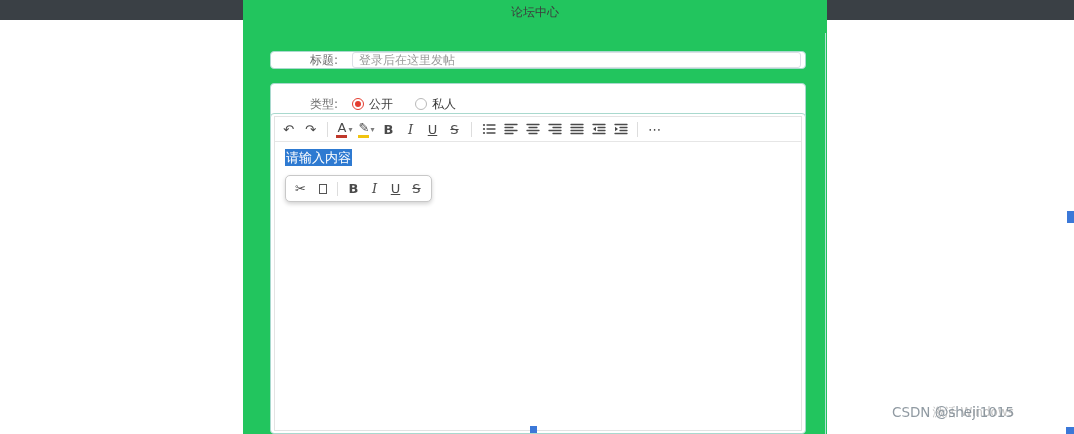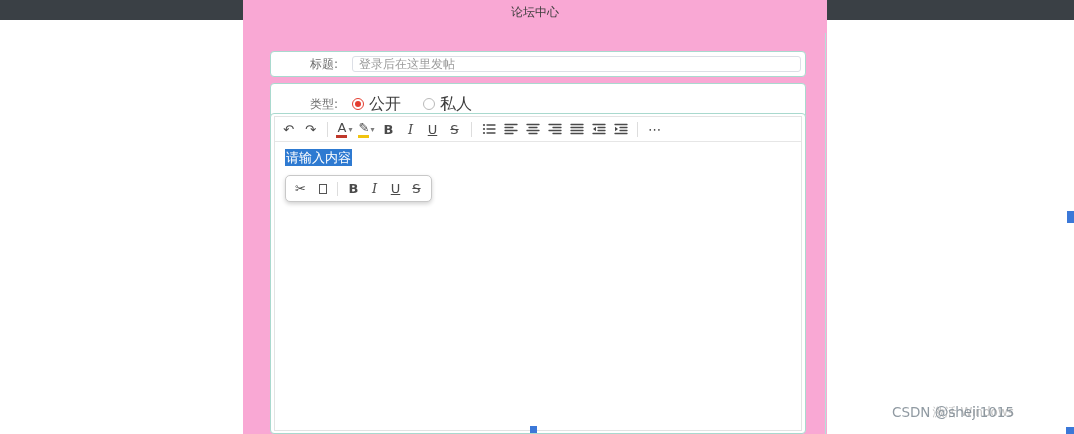"论坛中心" .column { background: #f9a8d4 -> #22c55e }
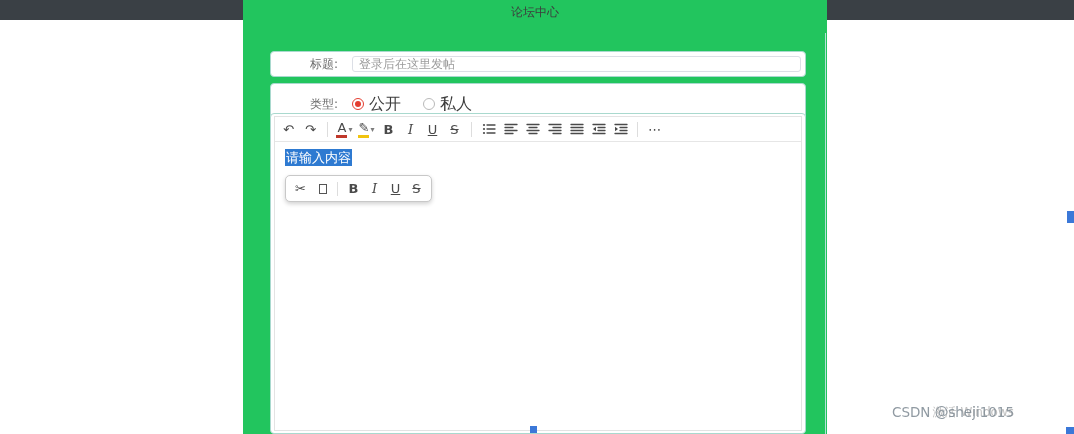"标题:" .row-title { height: 26px -> 18px }
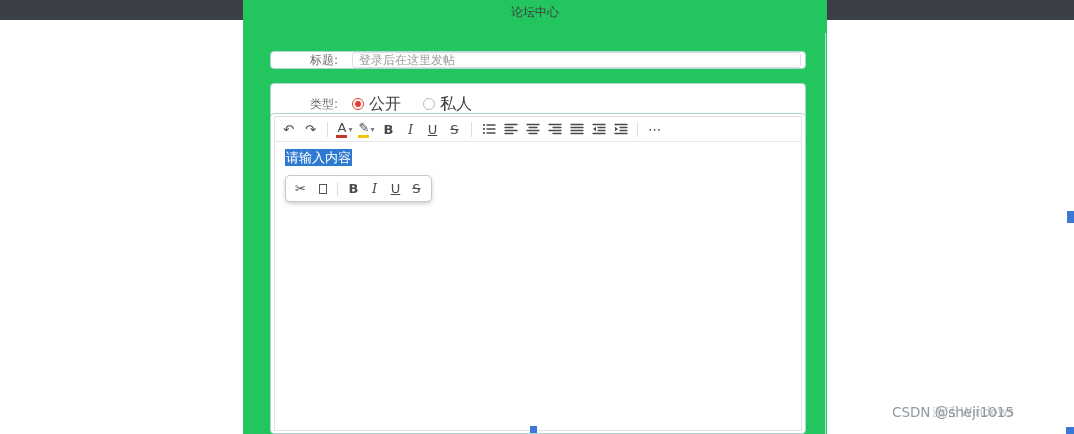"公开" .radio-label { font-size: 16px -> 12px }
